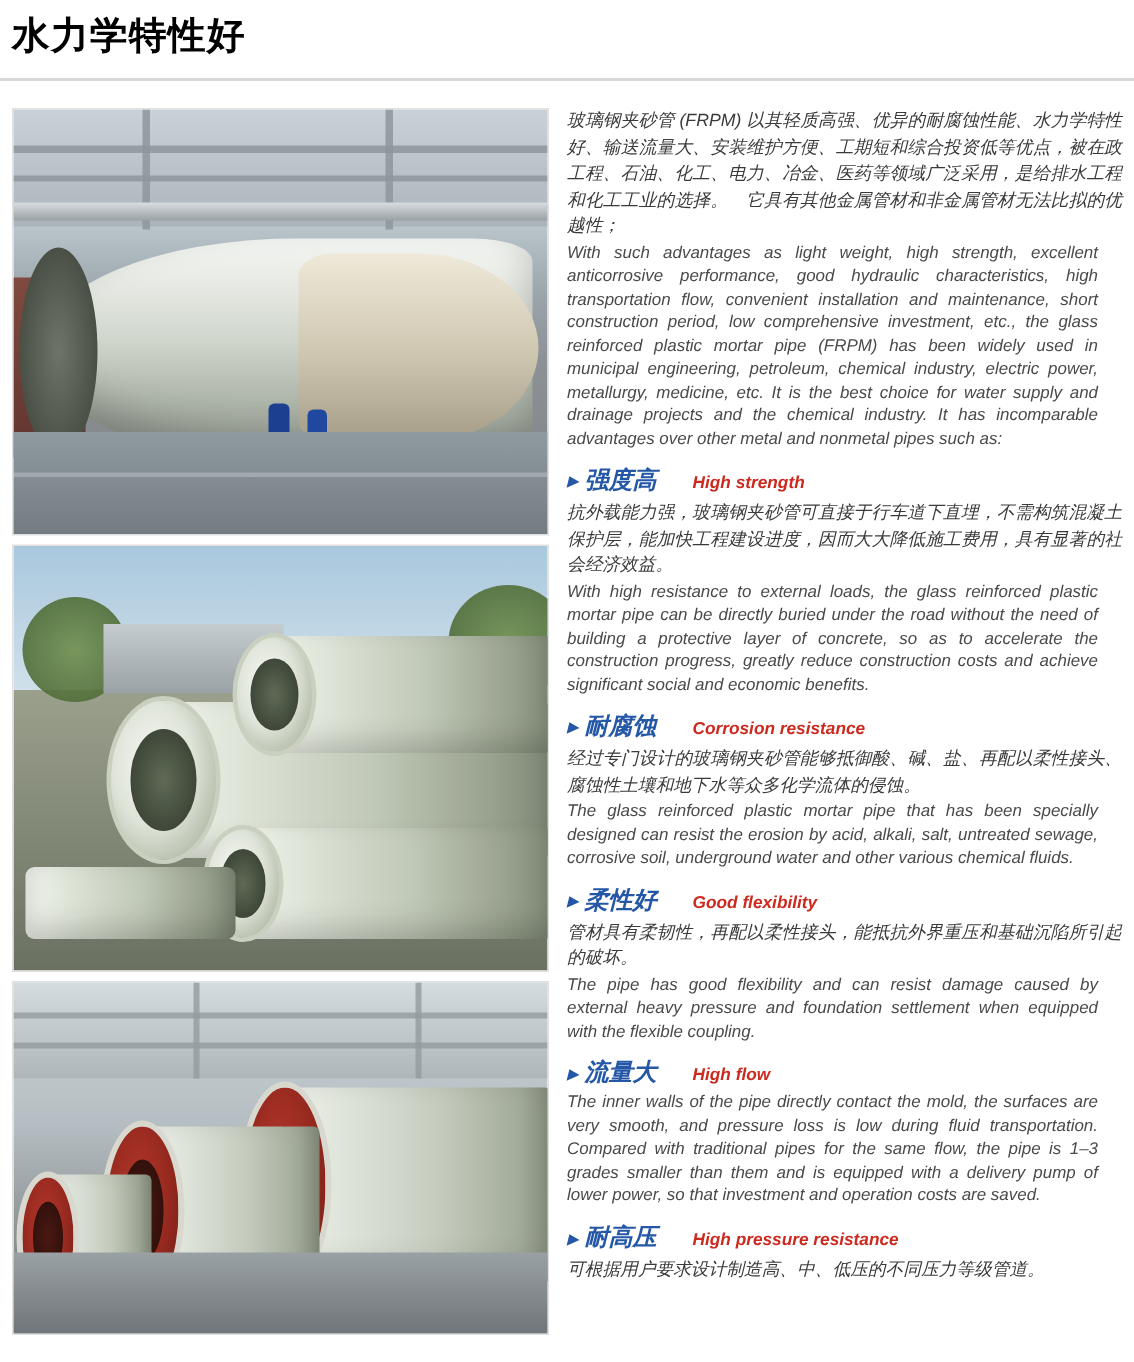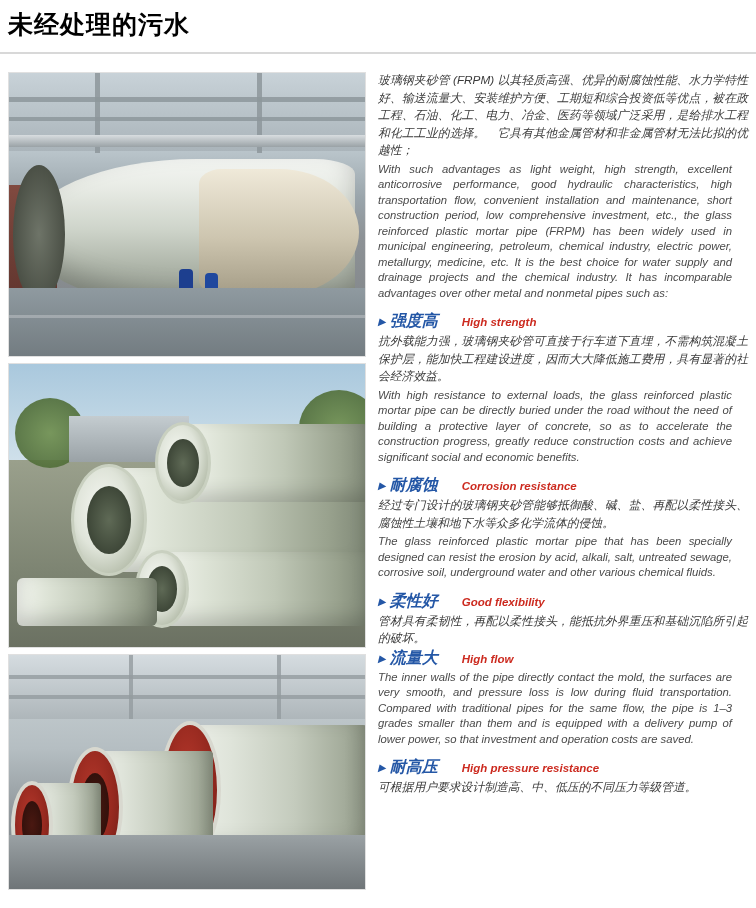"未经处理的污水" div.page-title { text: 未经处理的污水 -> 水力学特性好 }
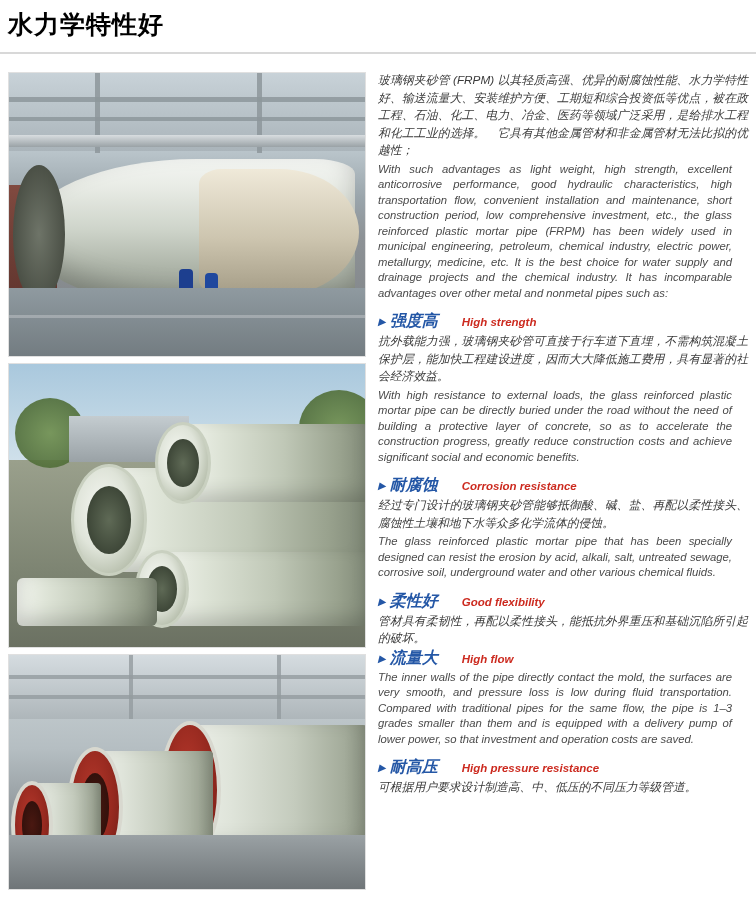"The pipe has good flexibility" p.p-en { html: none -> <p>The pipe has good flexibility and can resist damage caused by external heavy pressure and foundation settlement when equipped with the flexible coupling.</p> }
